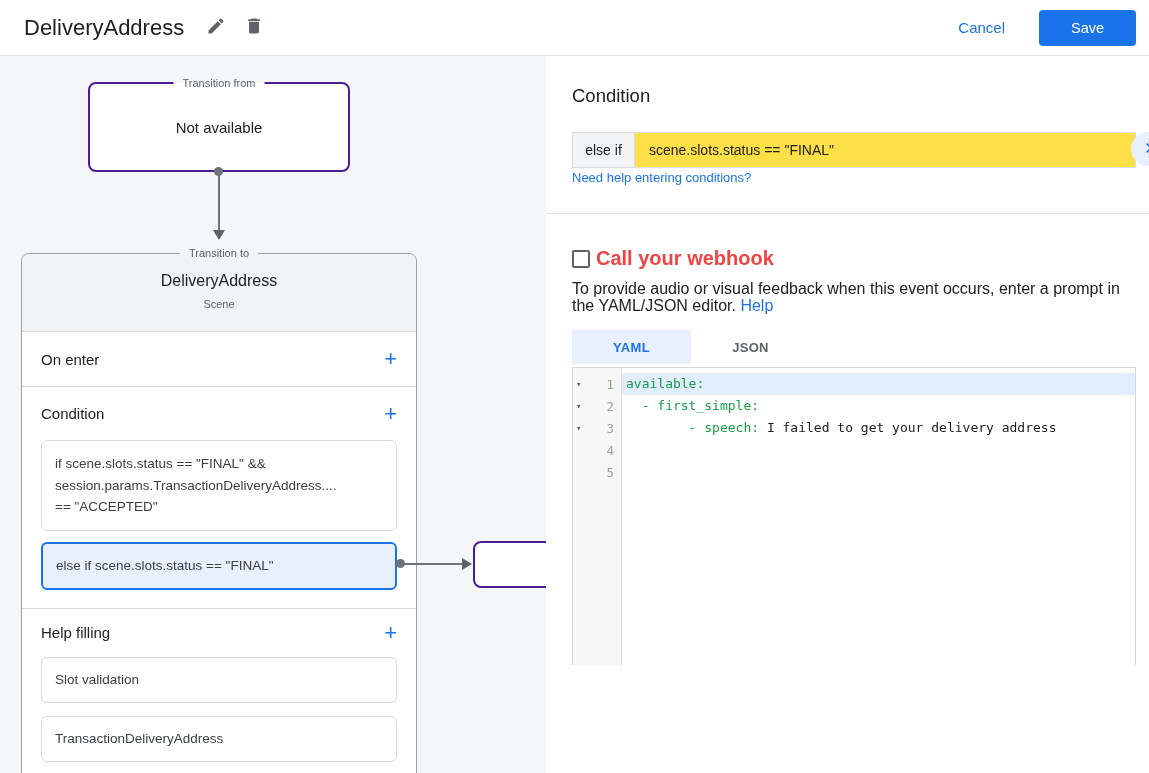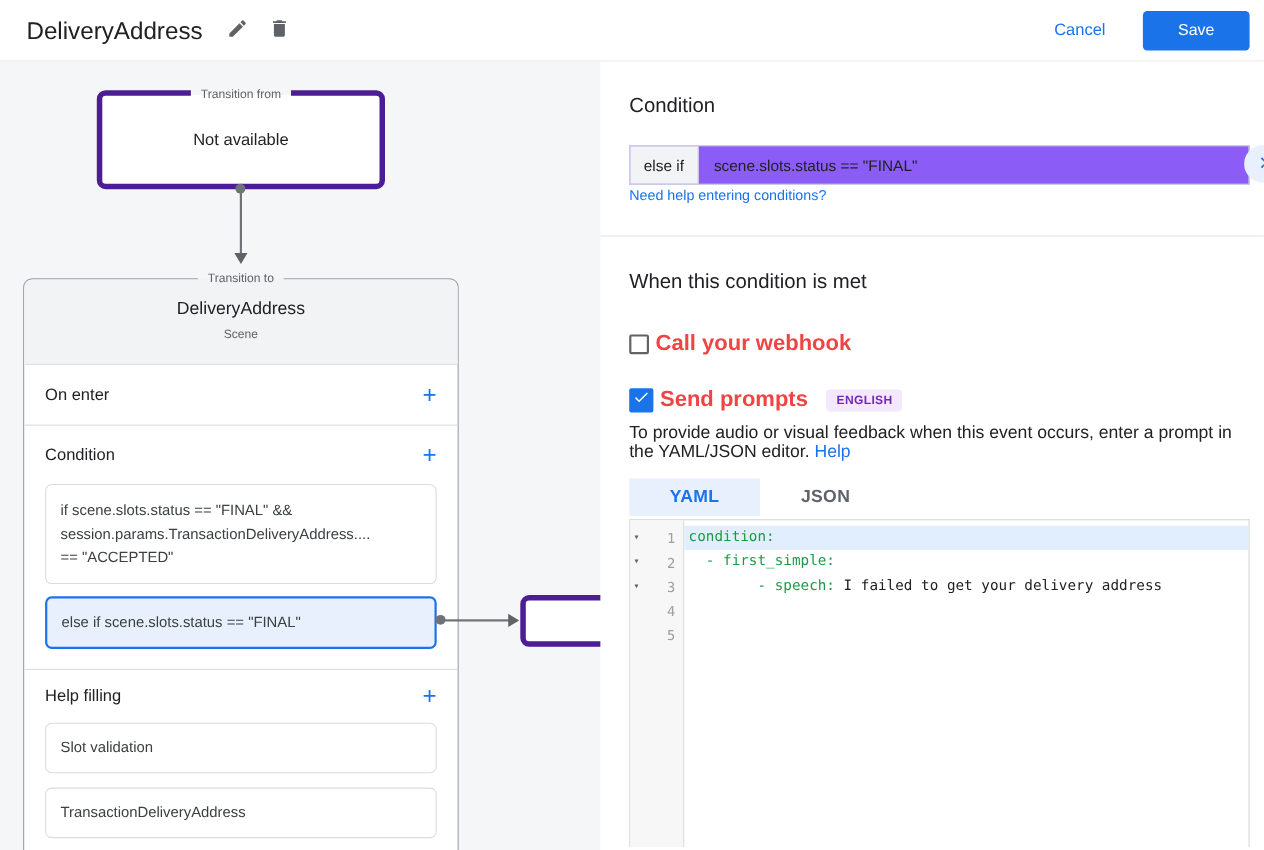"Transition from" .flow-box { border: 5px solid #4c1d95 -> 2px solid #4c1d95 }
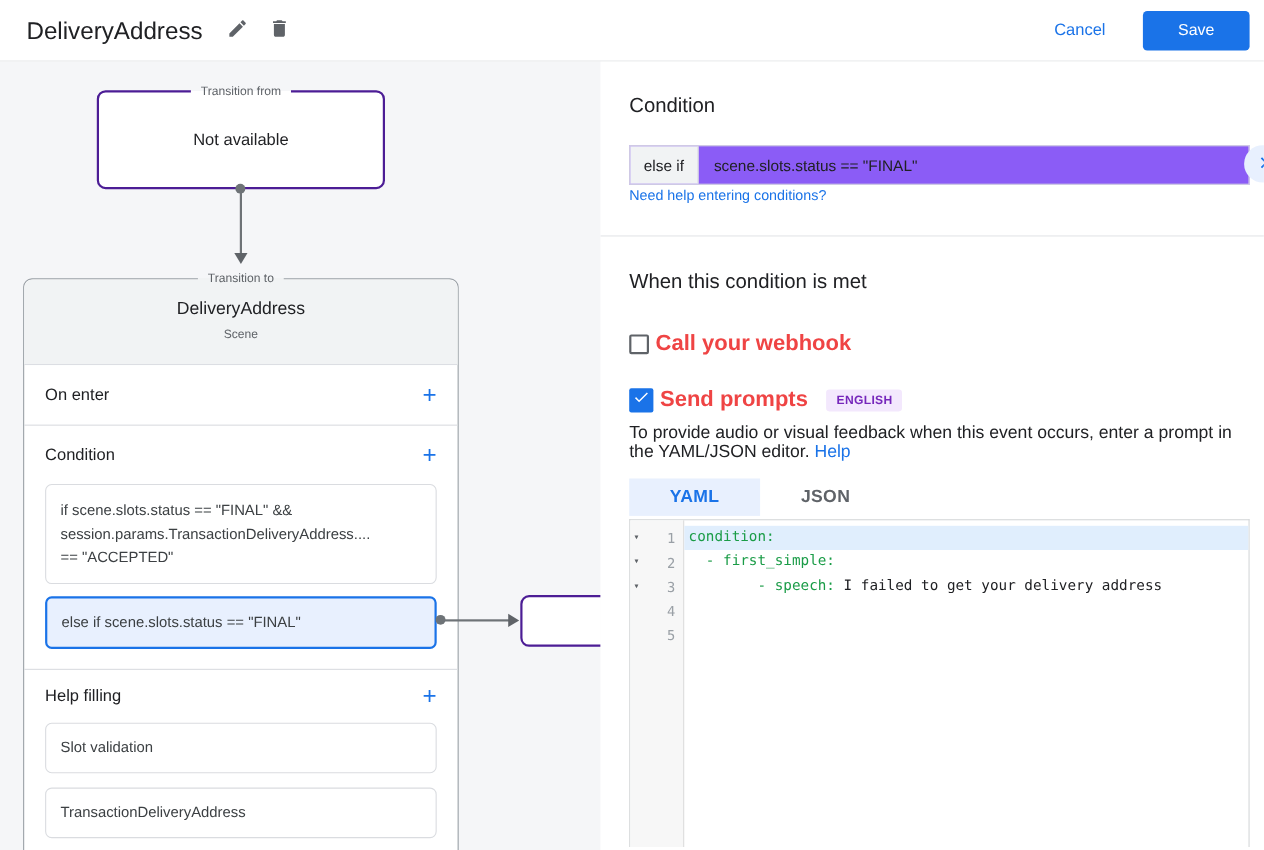"else if" .cond-input-row { background: #8b5cf6 -> #fde047 }
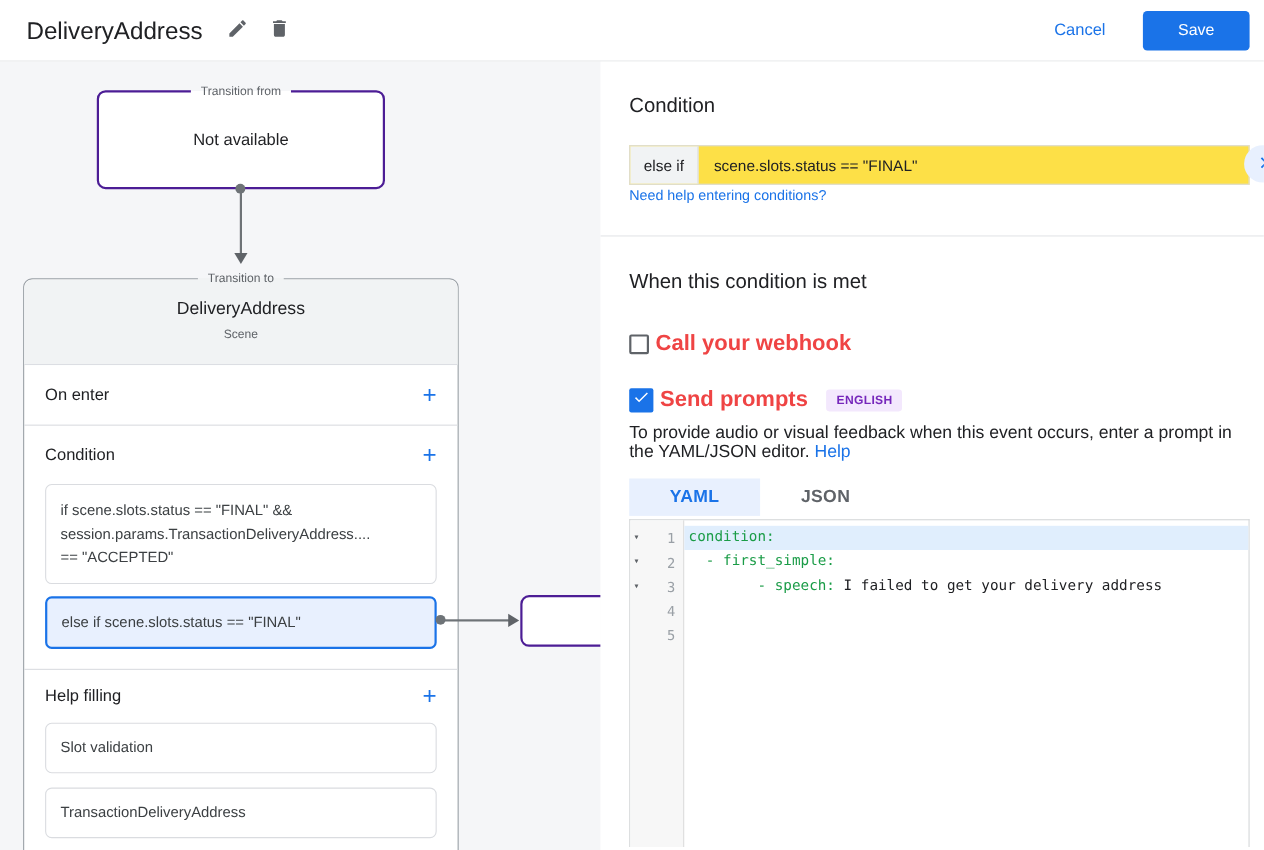"When this condition is met" h2.panel-title { html: <h2>When this condition is met</h2> -> none }
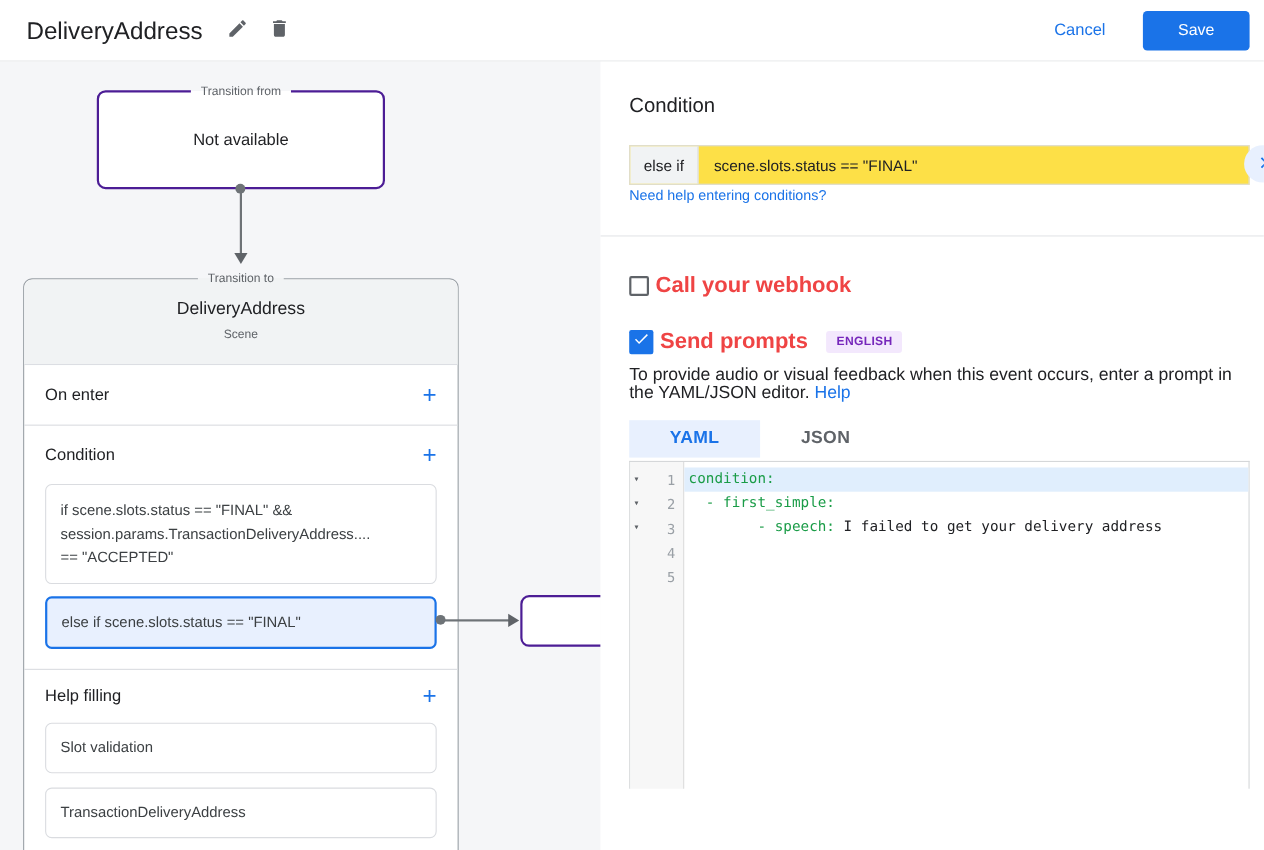"Send prompts" div.cb-row { html: <div> <span> <span> <svg> <path></path> </svg> </span> </span> <span>Send prompts</span> <span>ENGLISH</span> </div> -> none }
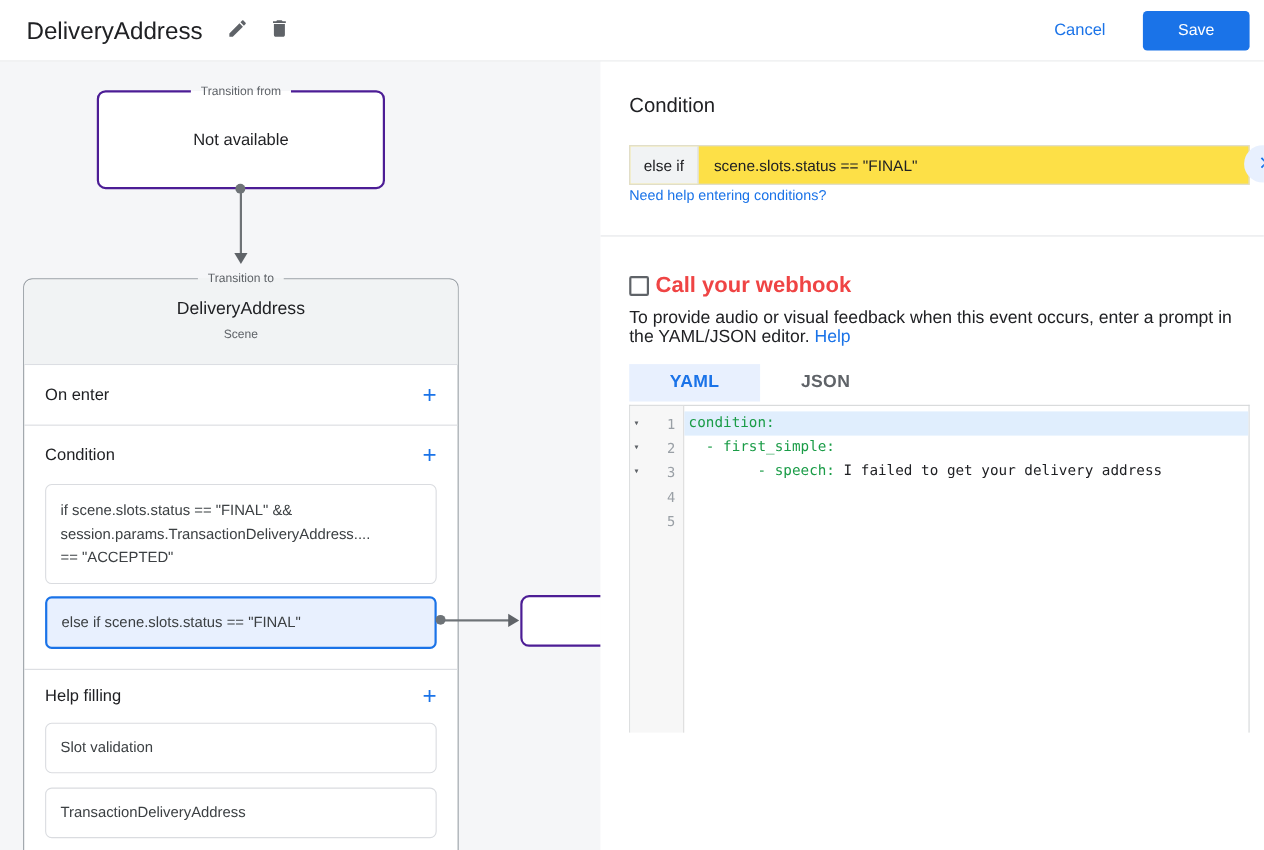"YAML" .tab { font-size: 16px -> 13px }
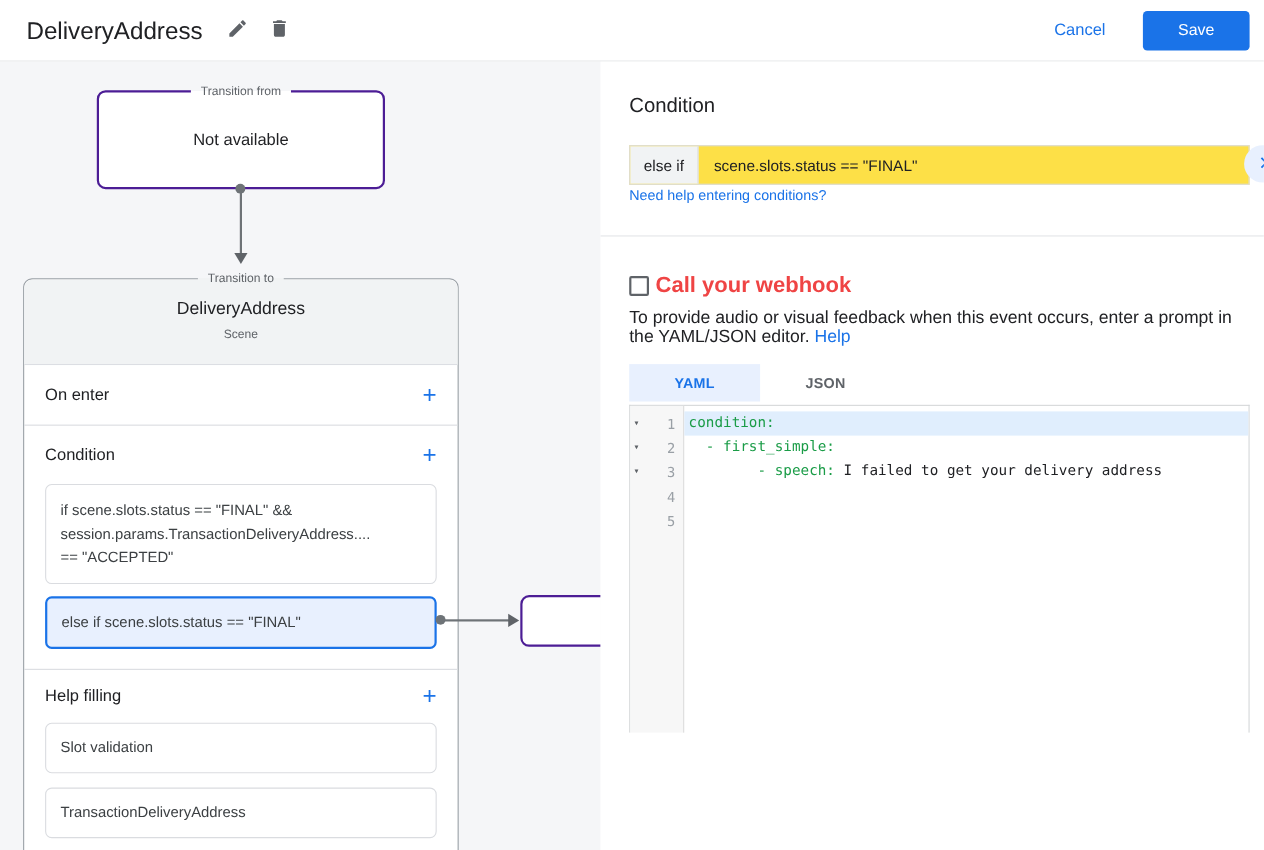"condition:" span.yk { text: condition -> available }
